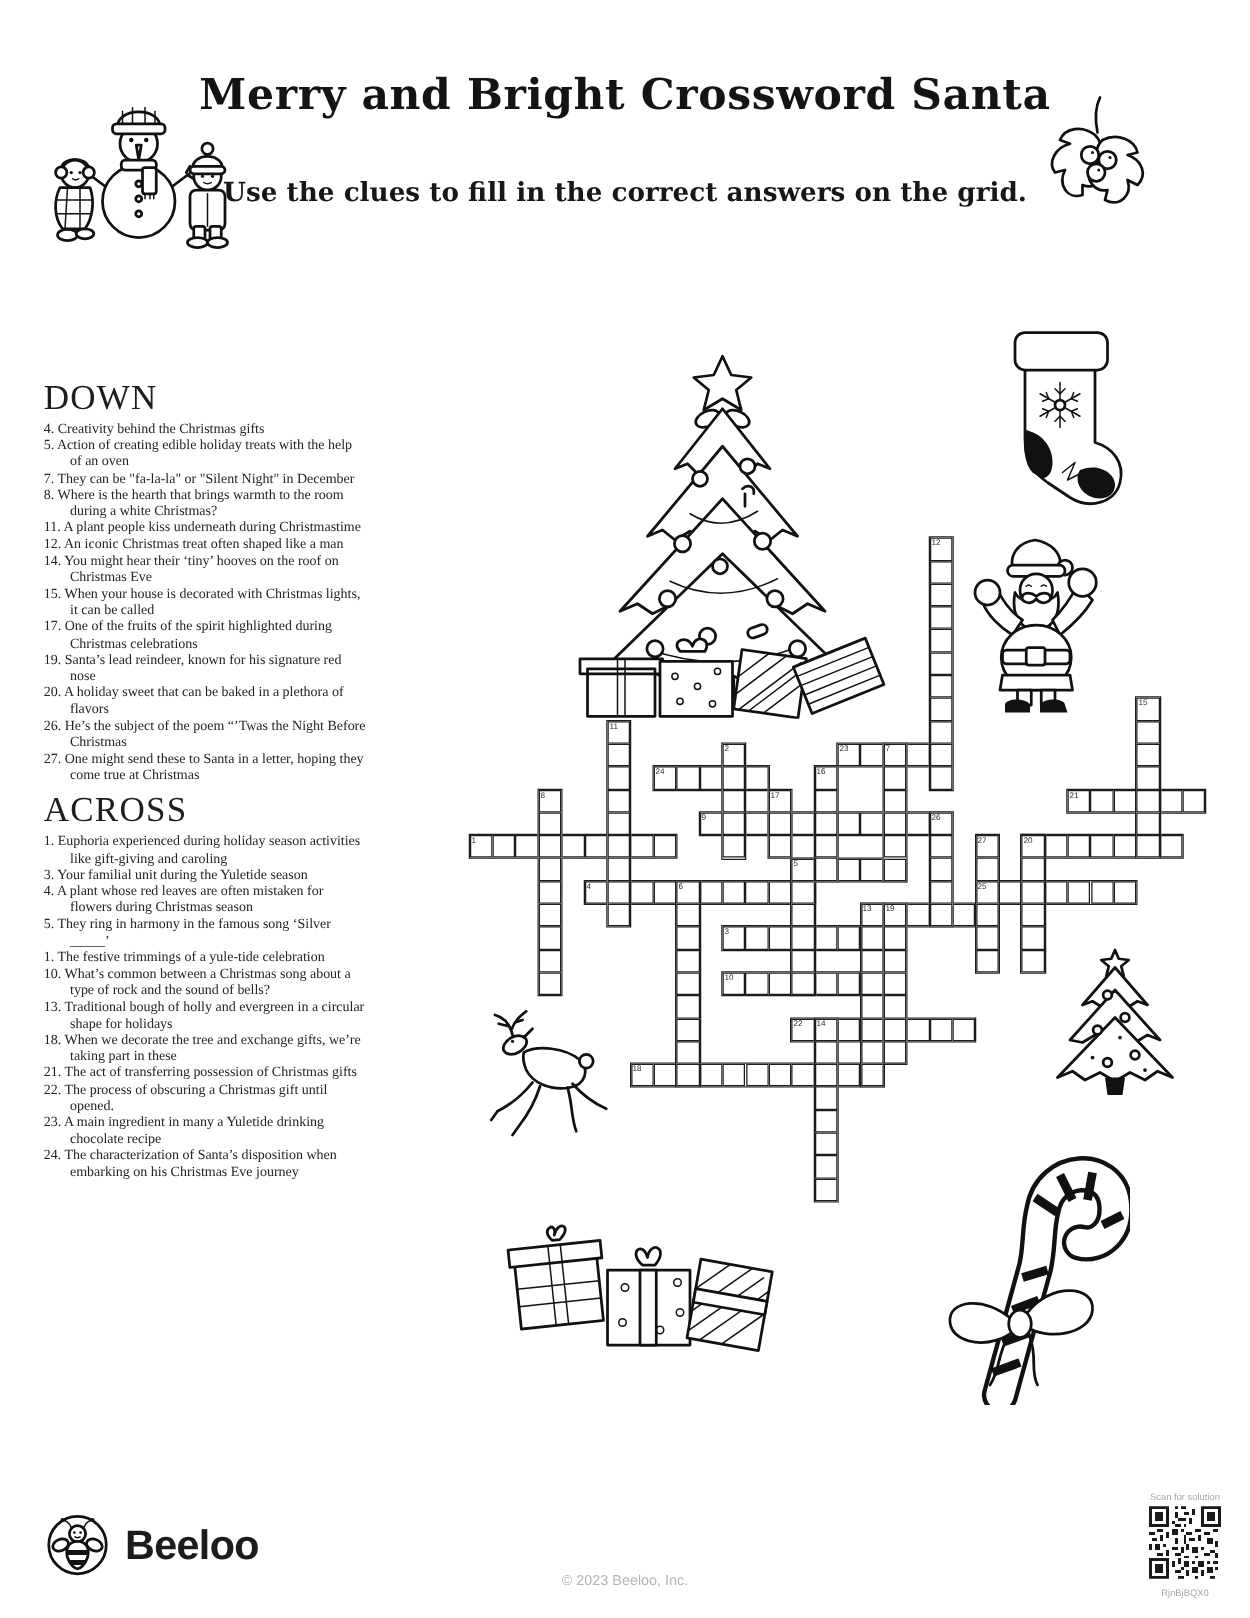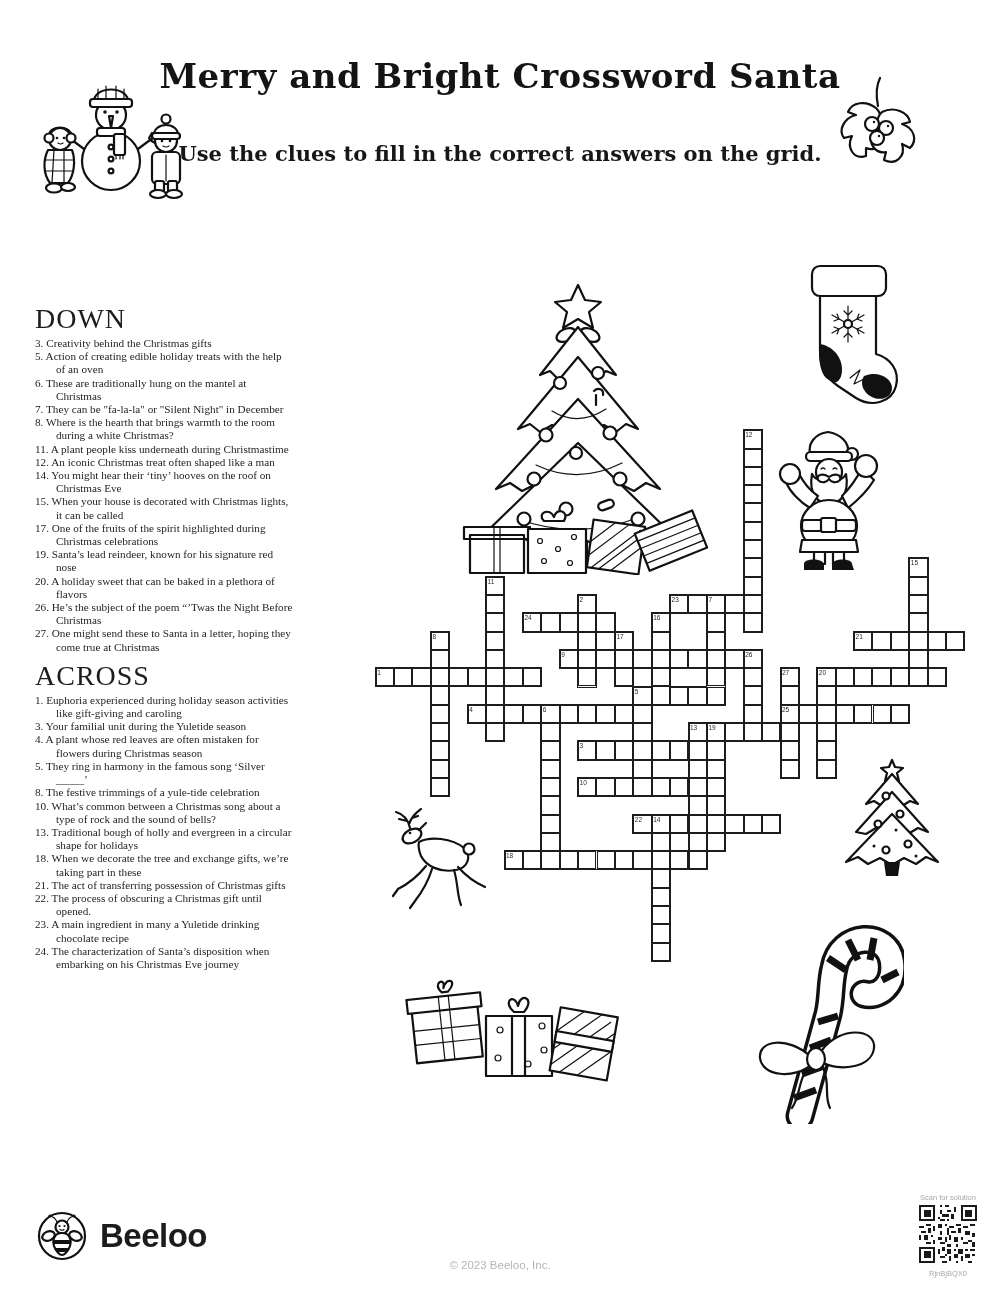"3. Creativity behind the Christmas" div.clue { text: 3 -> 4 }
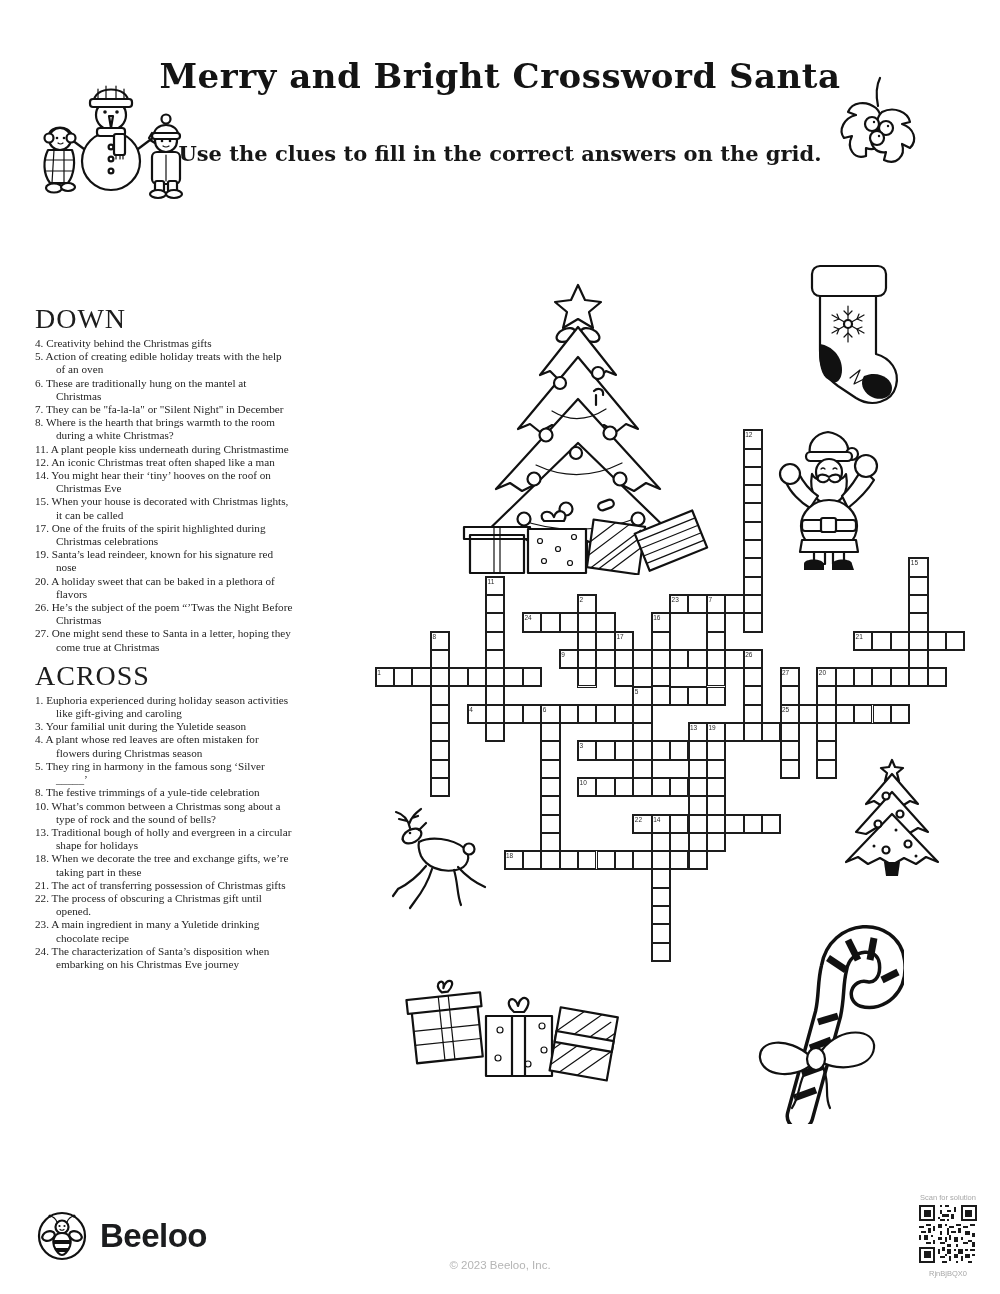"6. These are traditionally hung" div.clue { html: <div>6. These are traditionally hung on the mantel at Christmas</div> -> none }
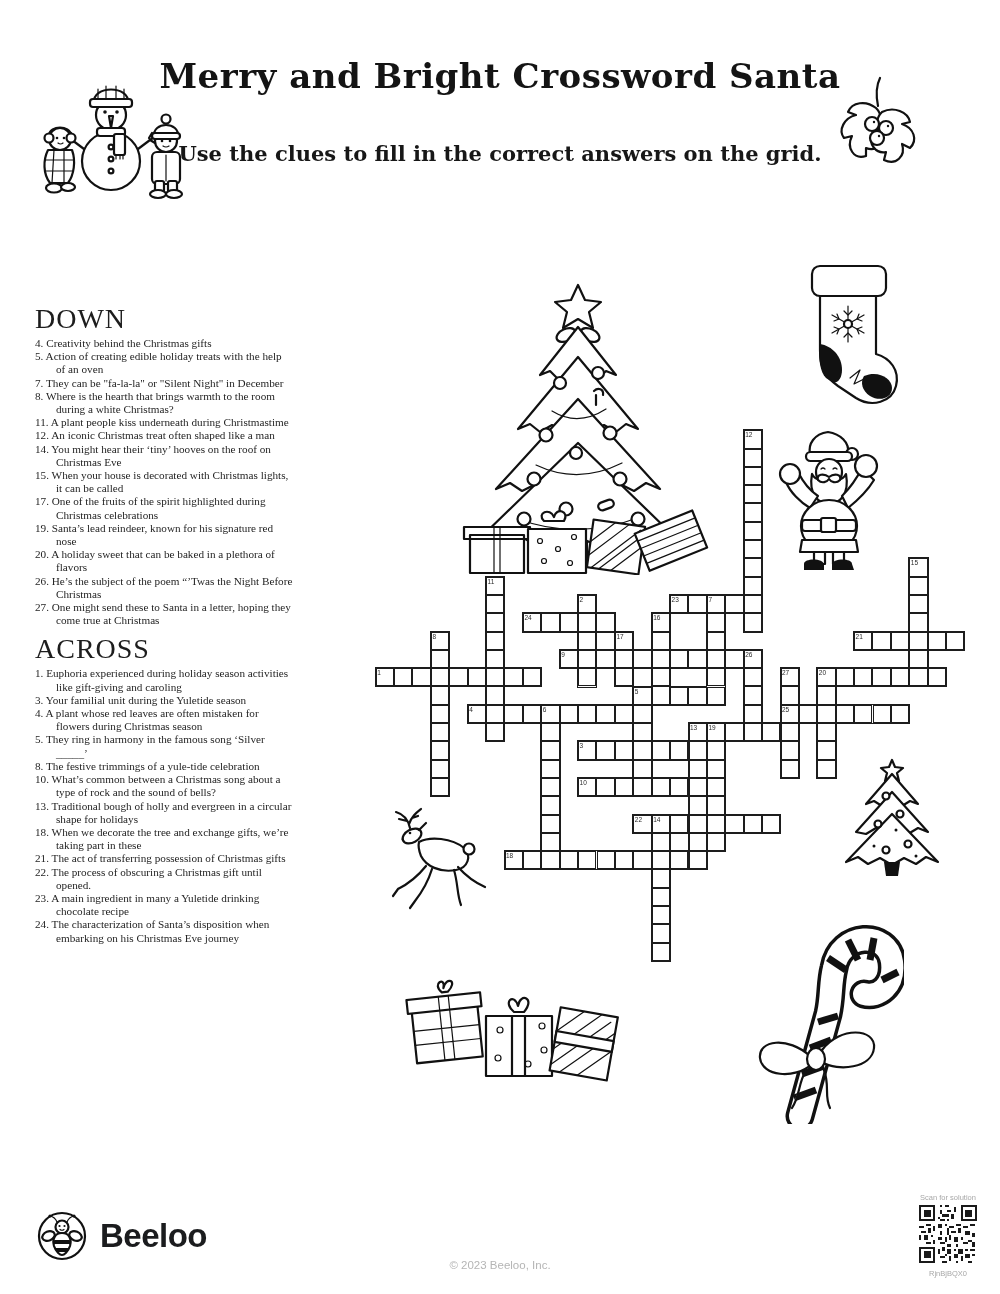"8. The festive trimmings of" div.clue { text: 8 -> 1 }
